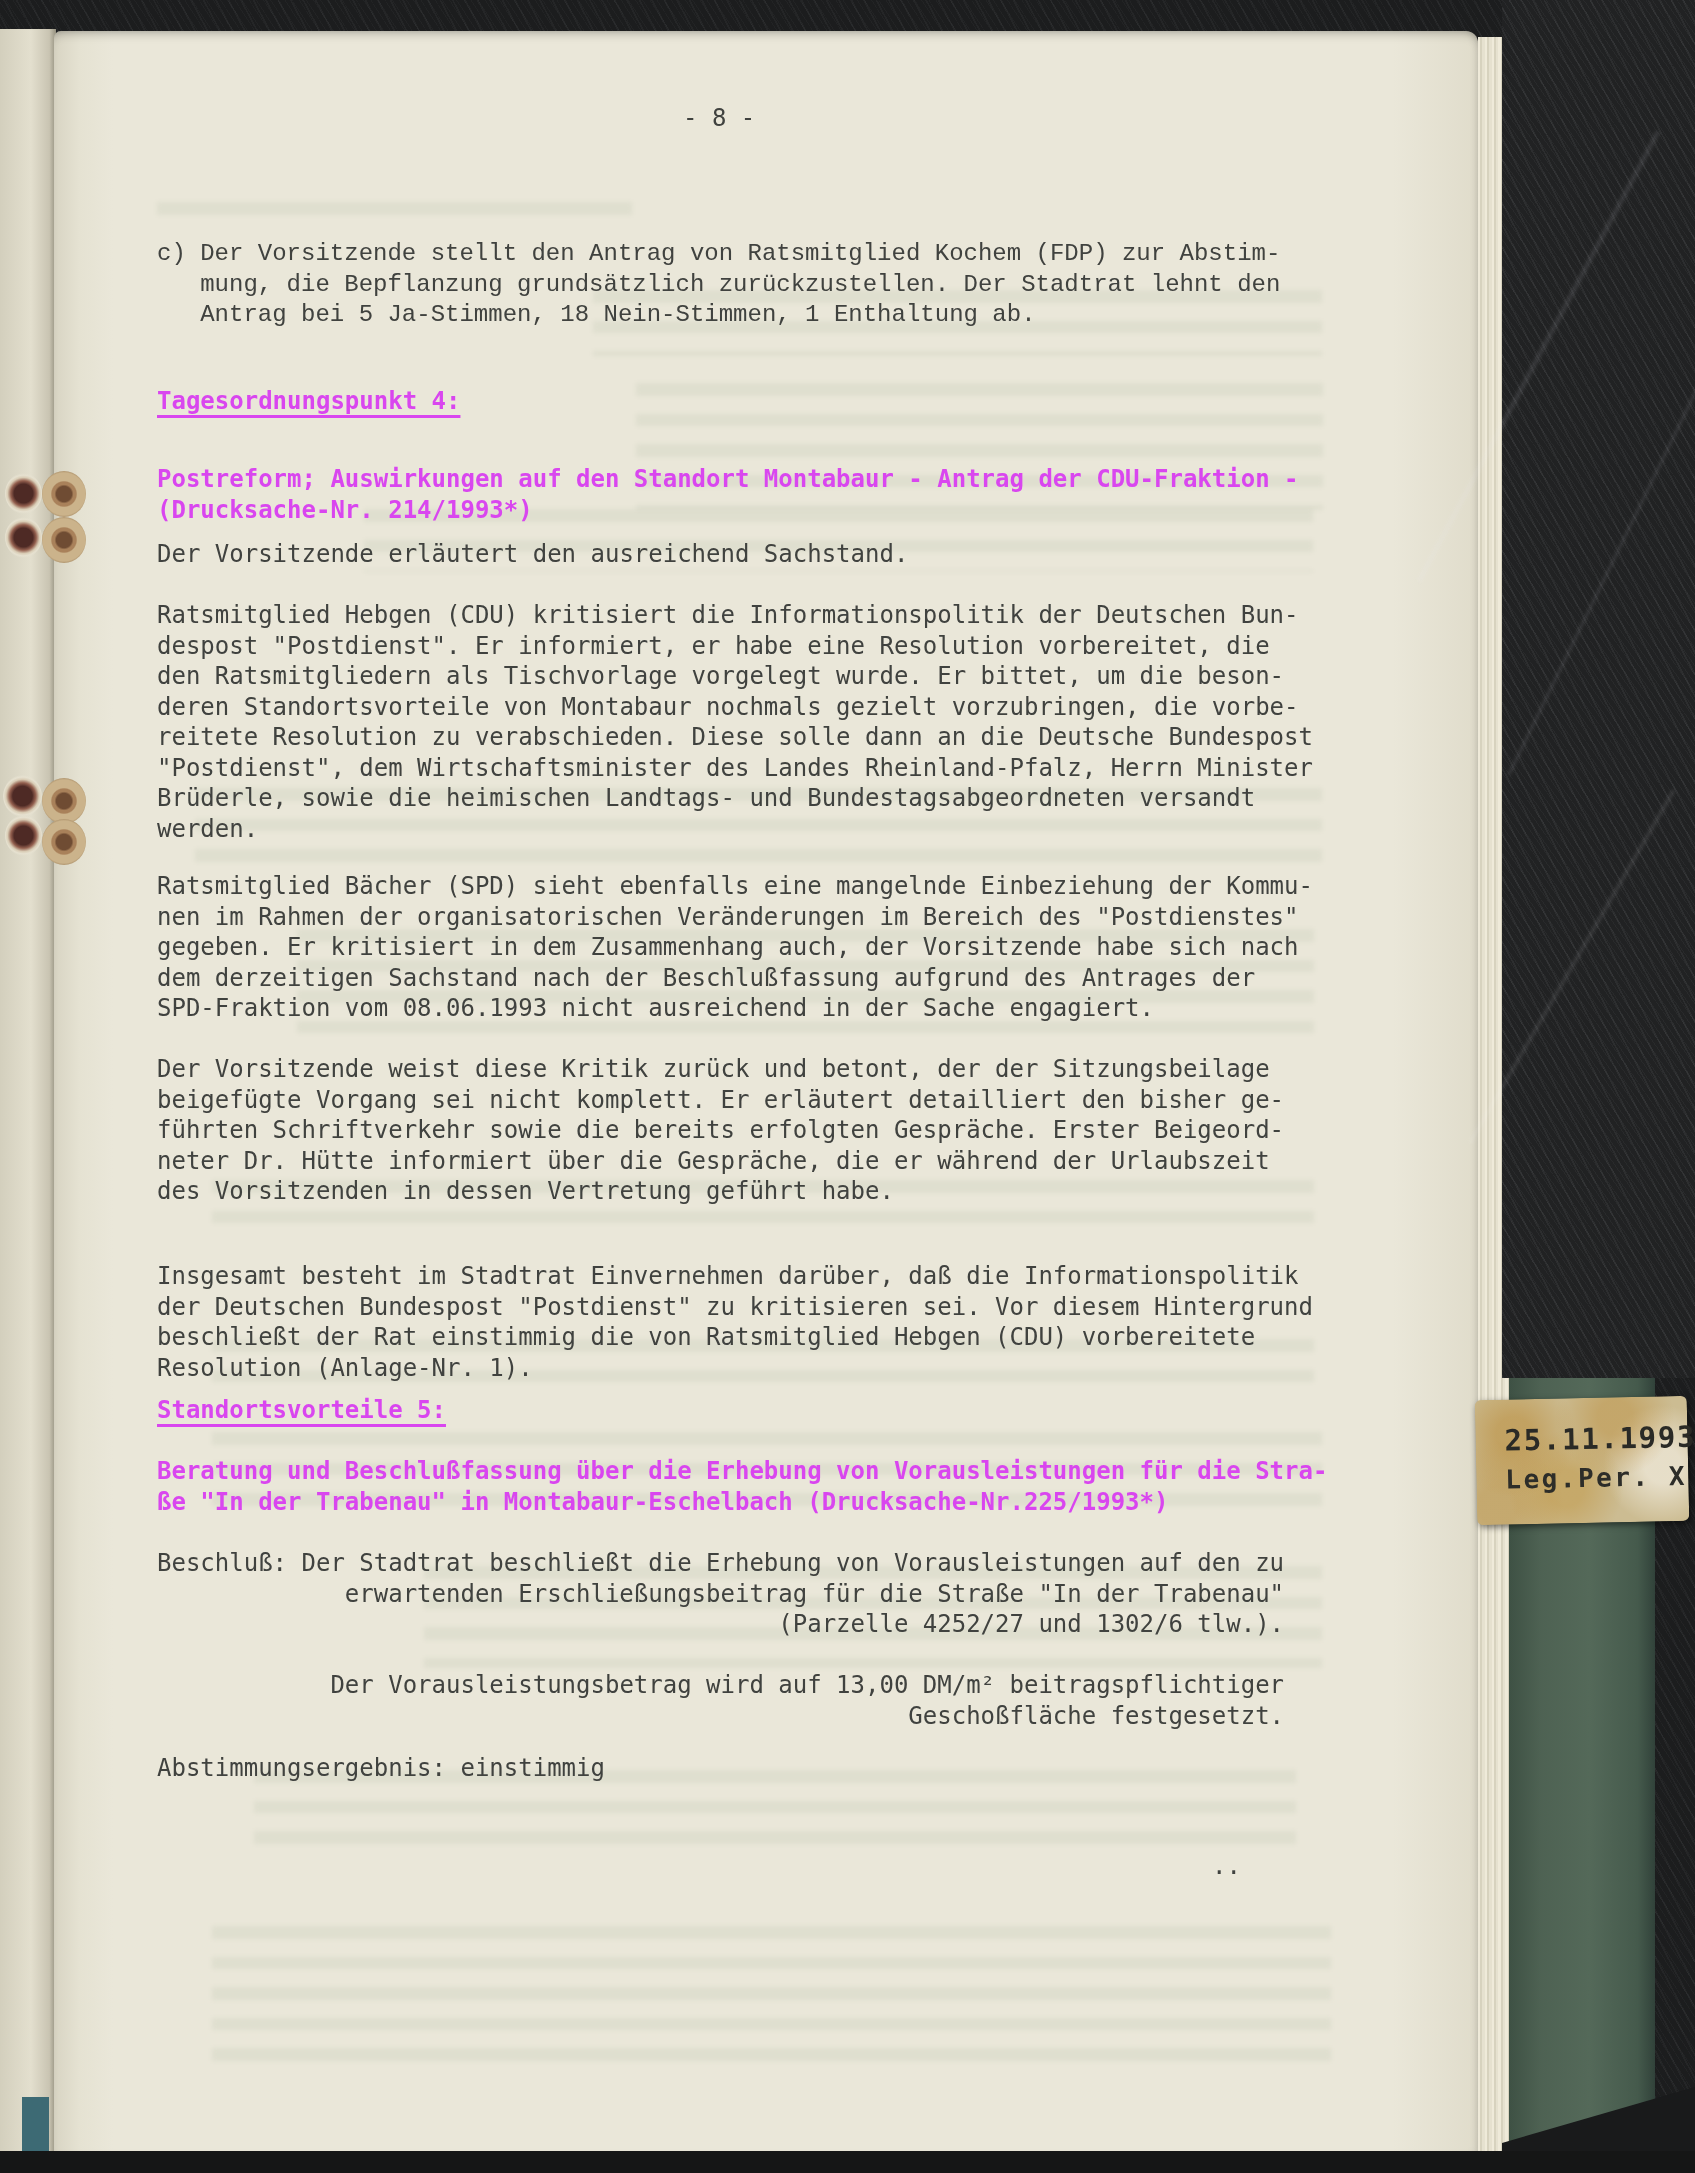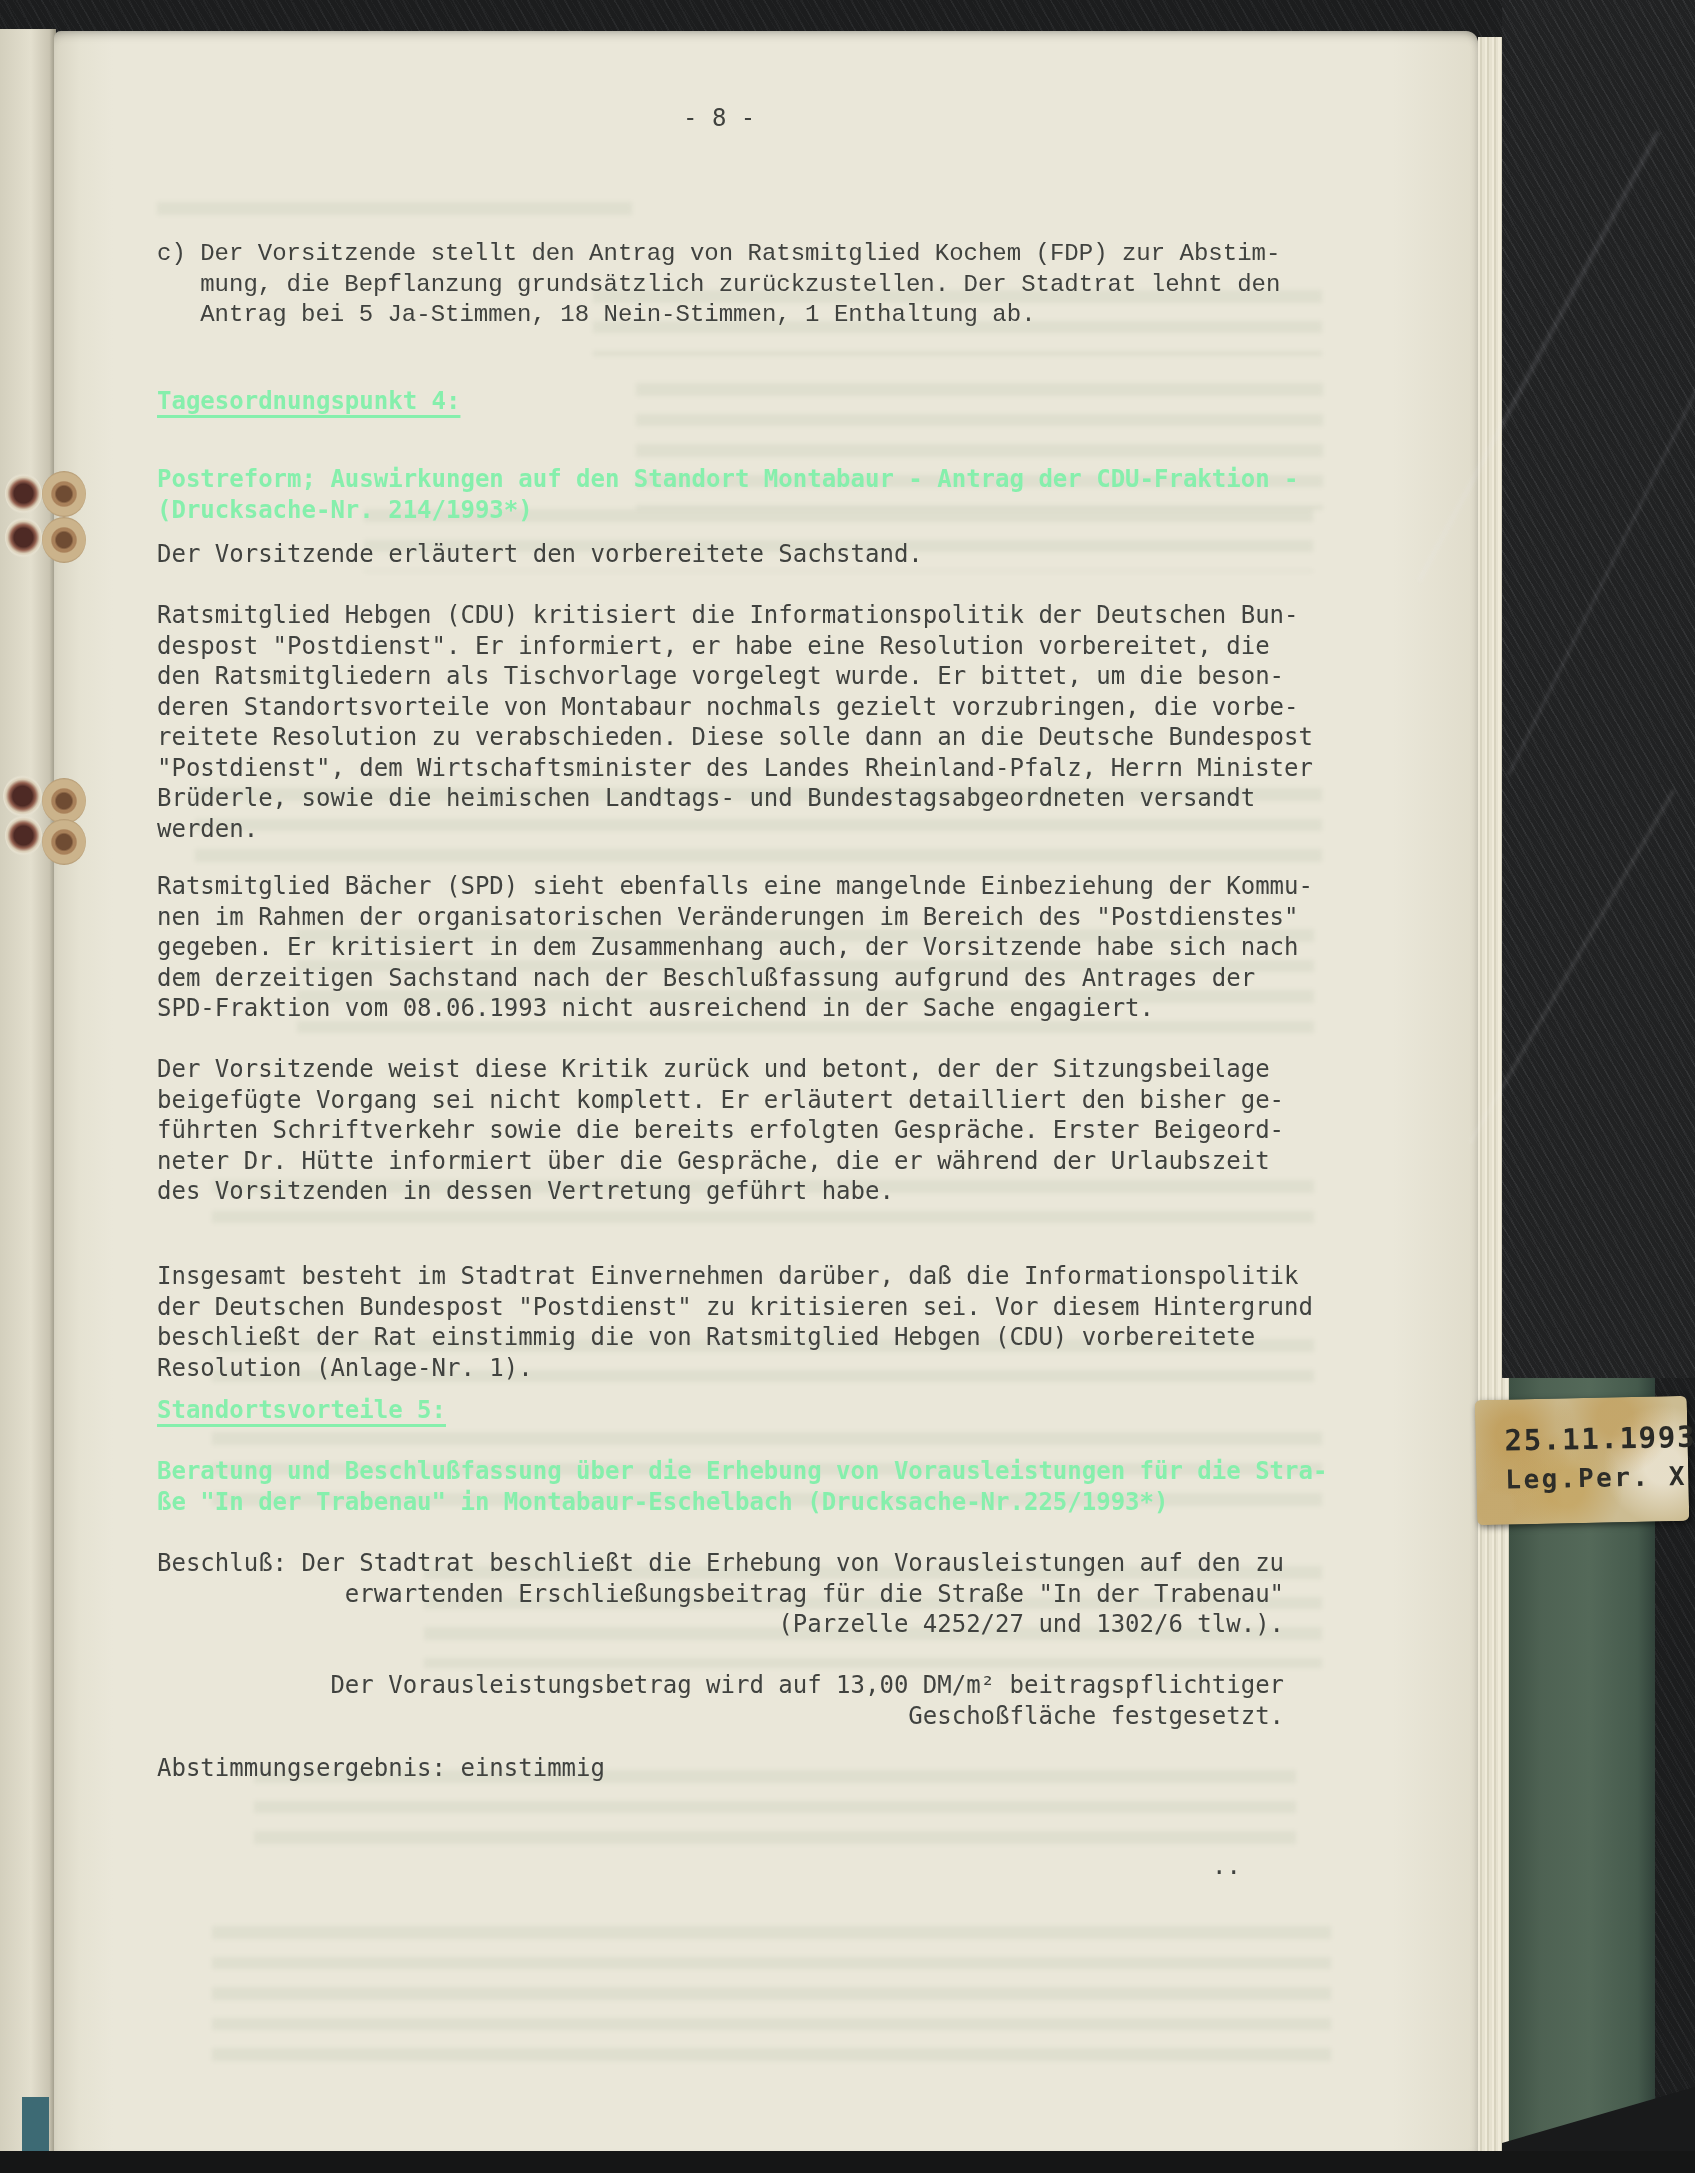"Tagesordnungspunkt 4:" .b { color: #86efac -> #d946ef }
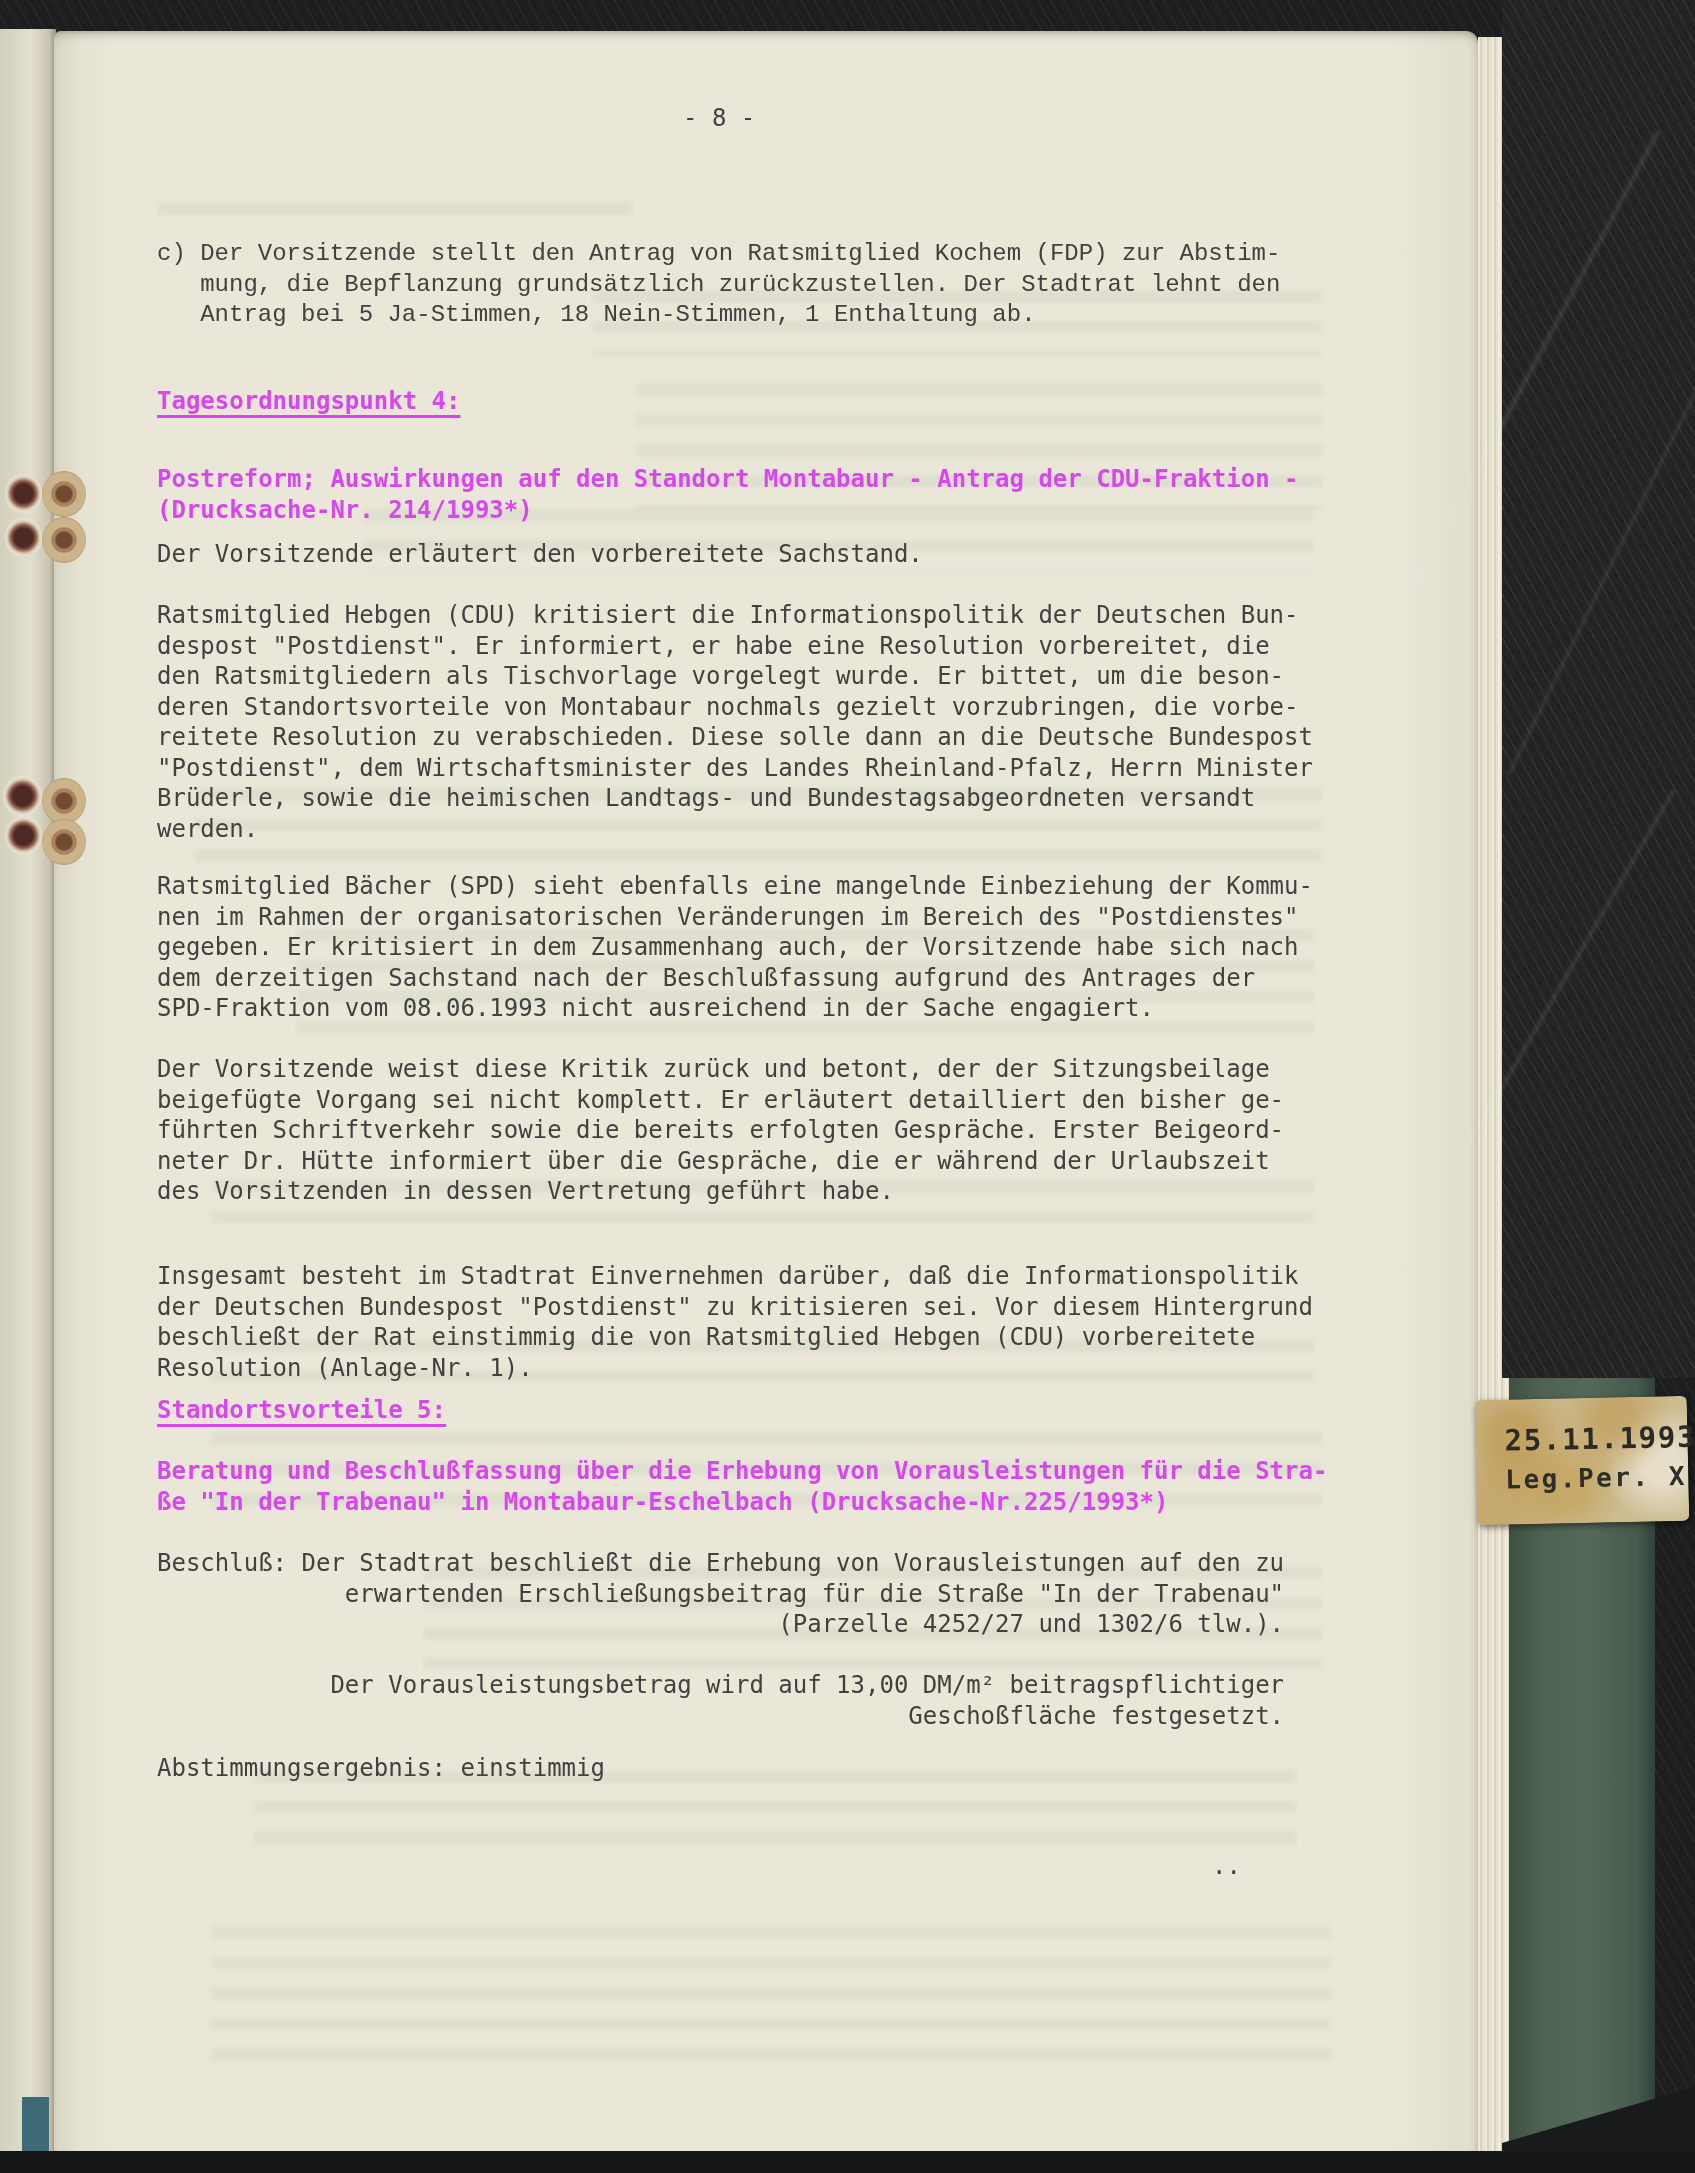"Der Vorsitzende erläutert den" div.t { text: vorbereitete -> ausreichend }
